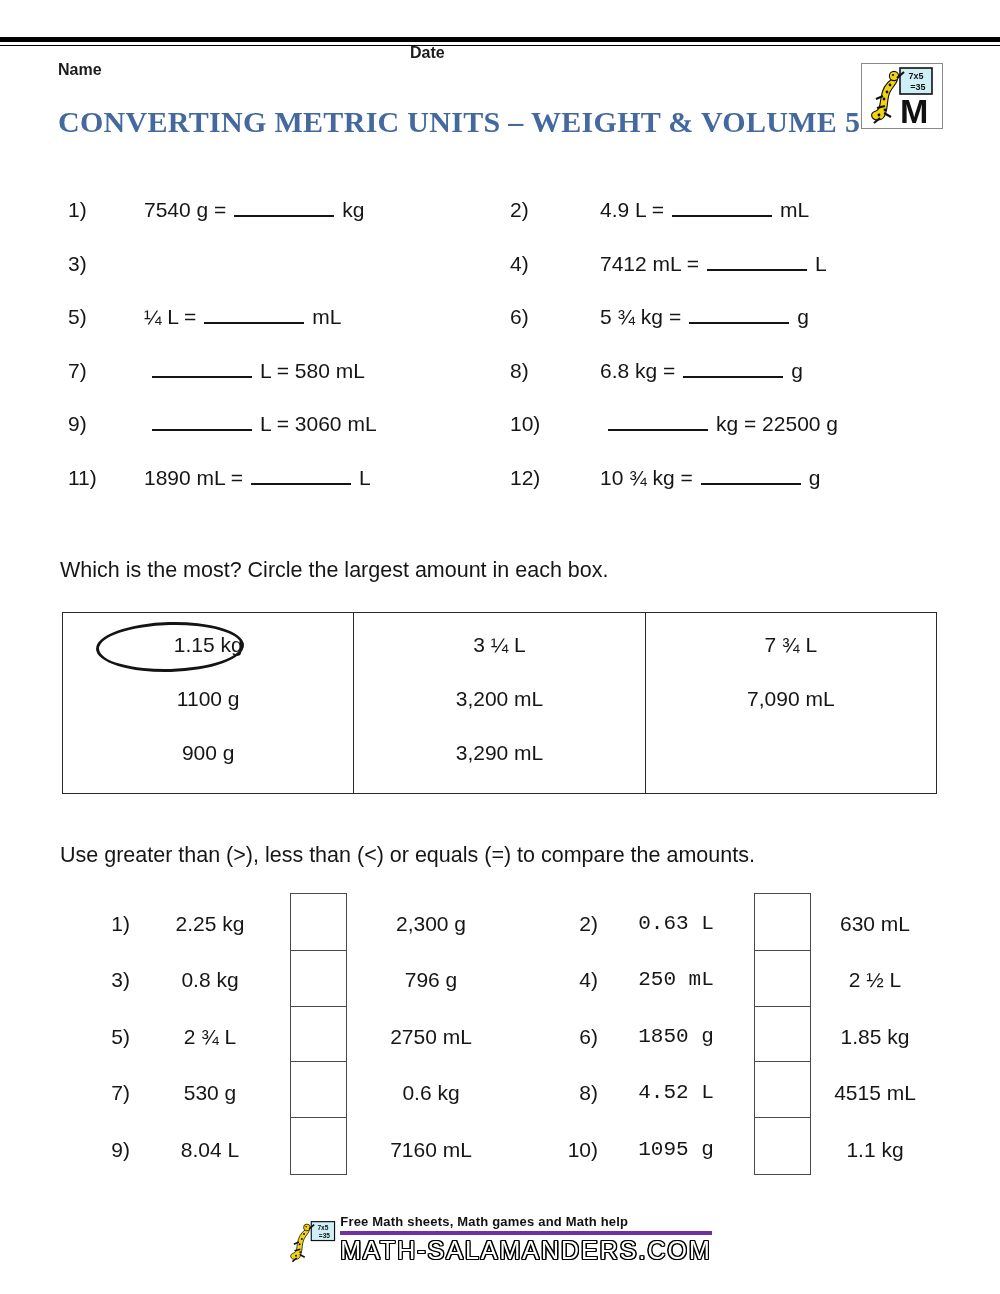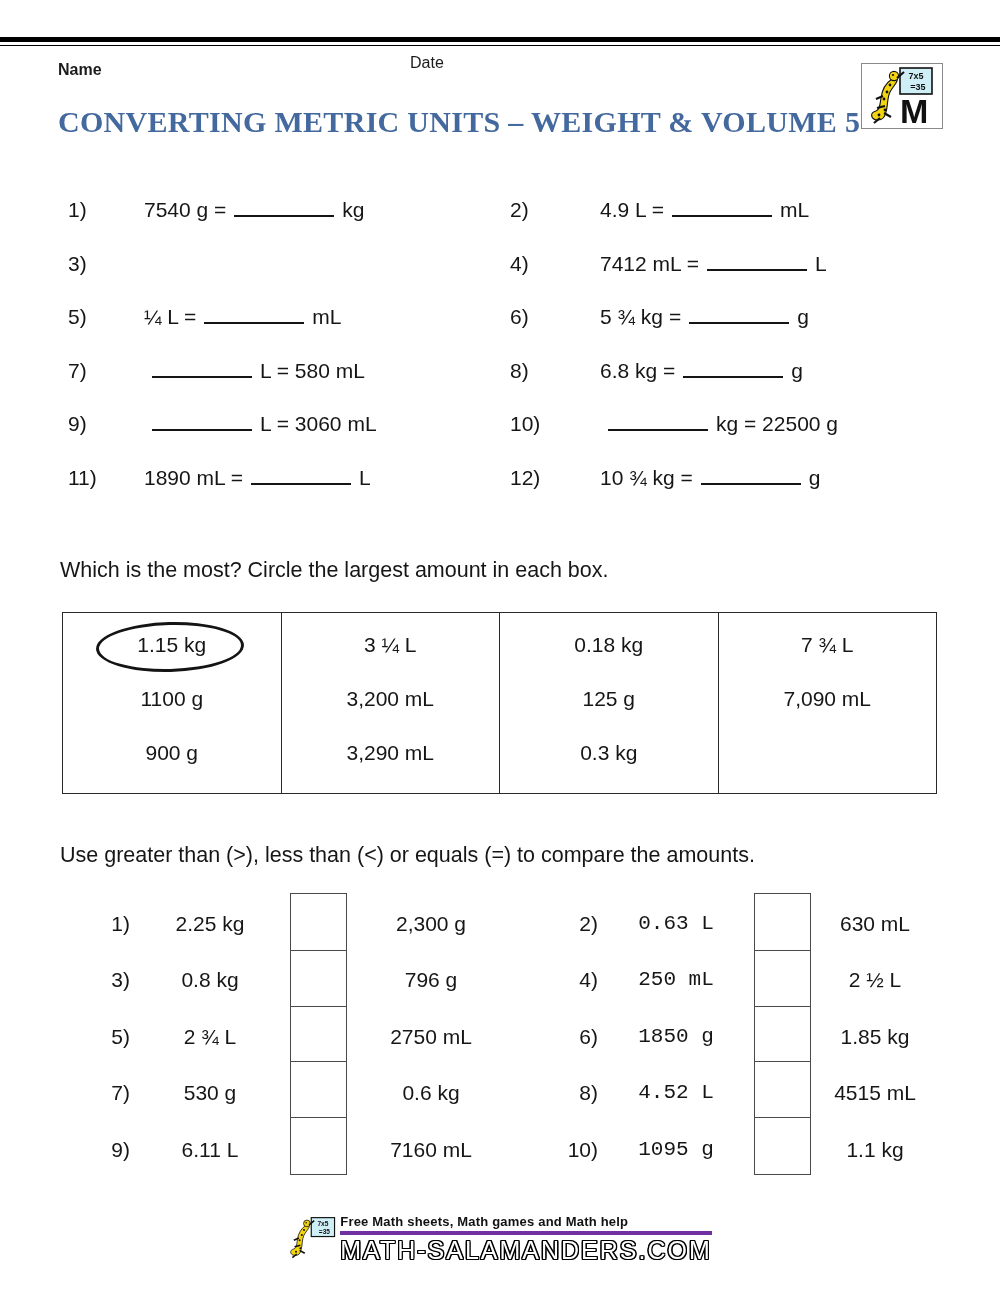"Date" .date-label { font-weight: 400 -> 700; top: 54px -> 44px }
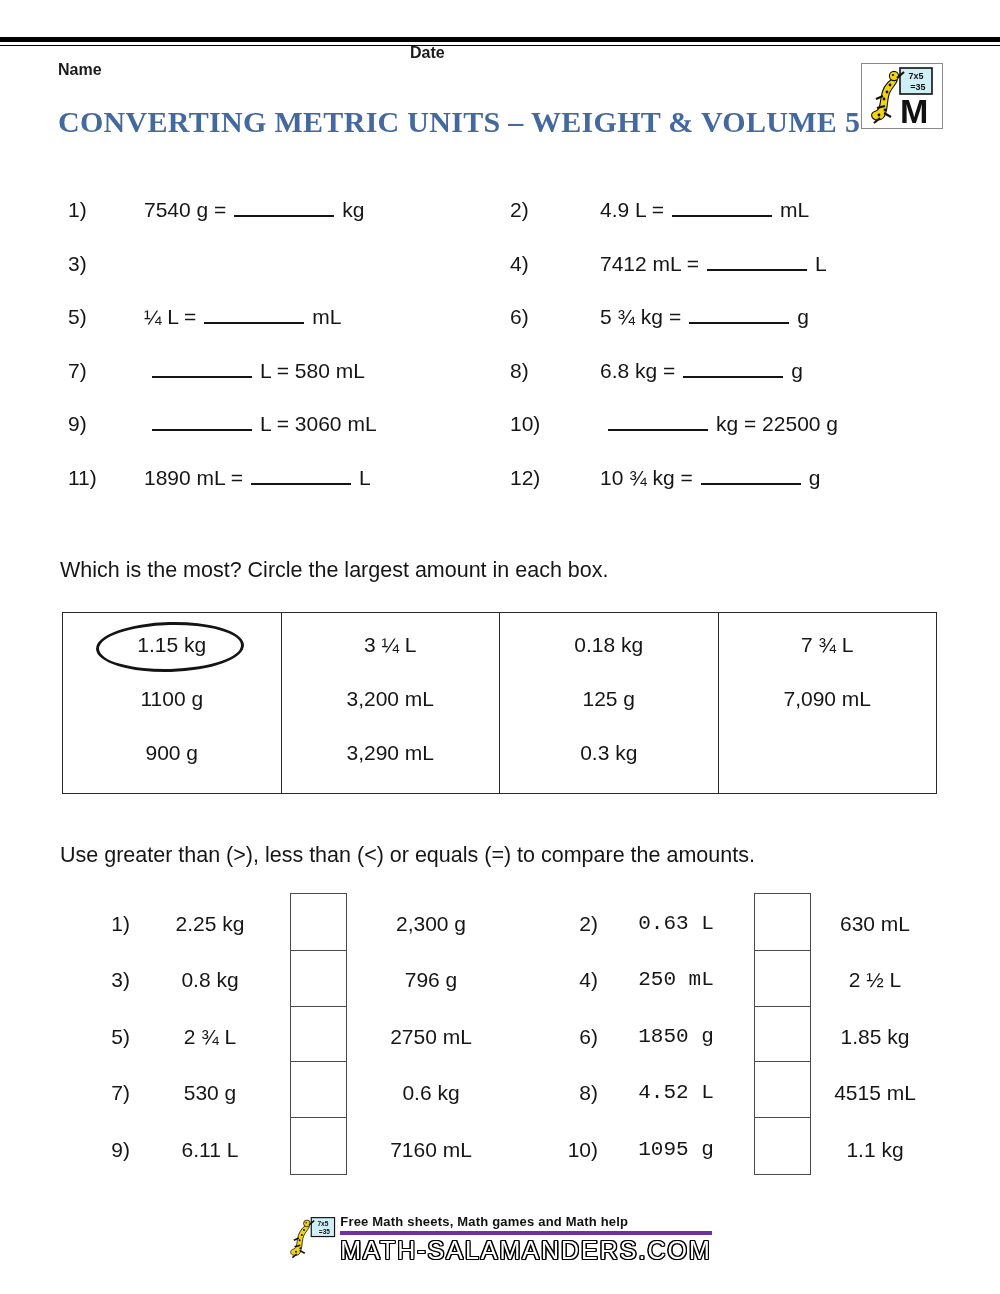"0.18 kg" div.most-col { html: <div> <div>0.18 kg</div> <div>125 g</div> <div>0.3 kg</div> </div> -> none }
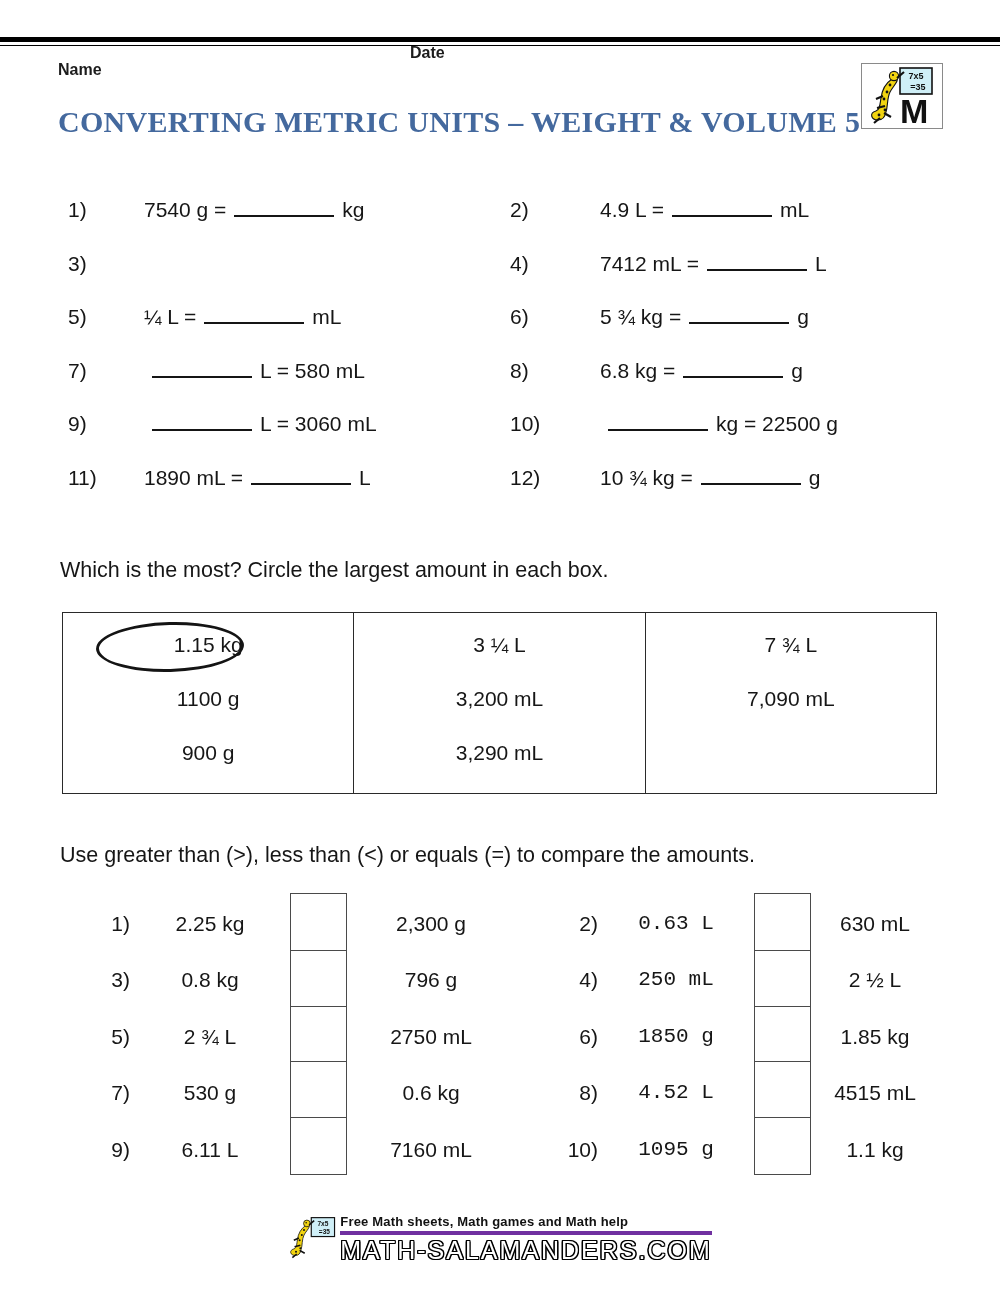"6.11 L" span.cmp-val1-l { text: 6.11 -> 8.04 }
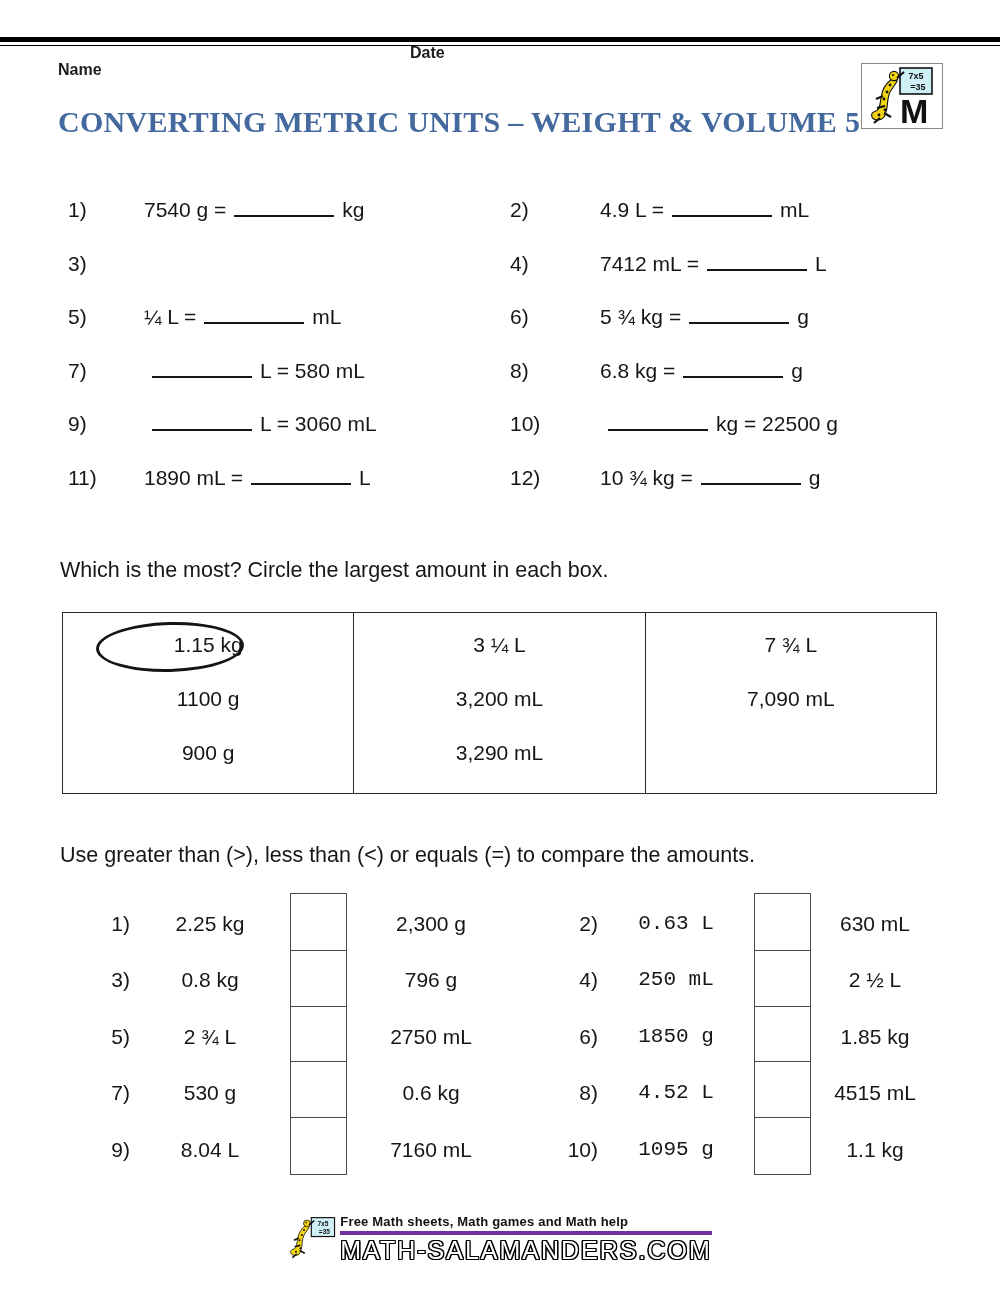"Free Math sheets, Math games" .footer { align-items: center -> flex-end }
